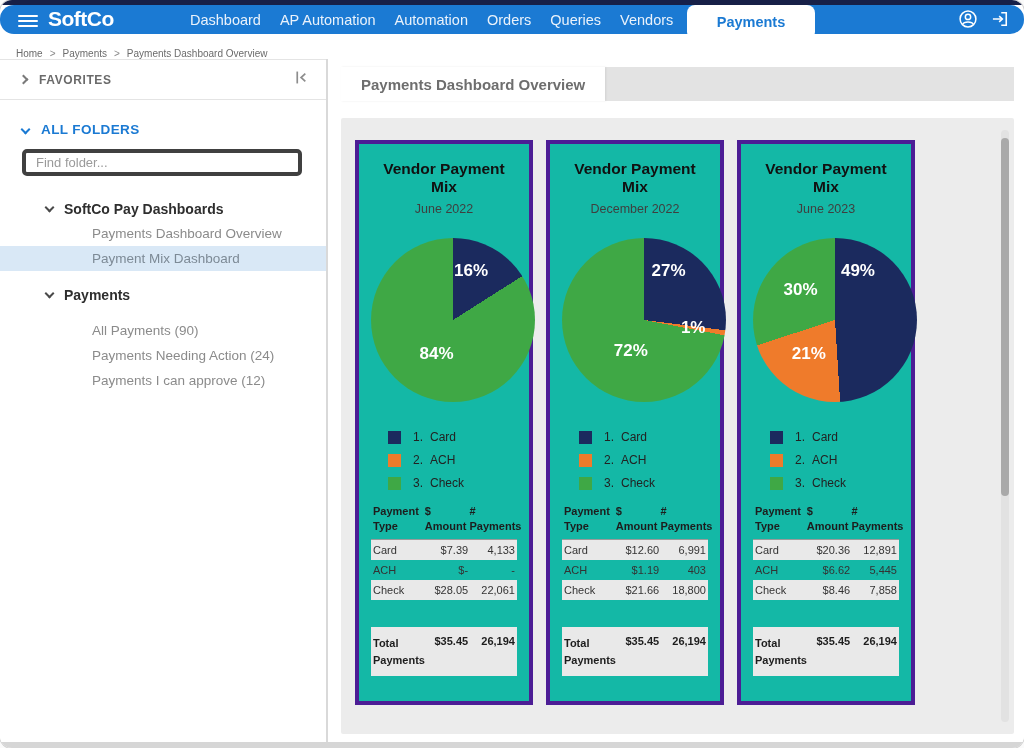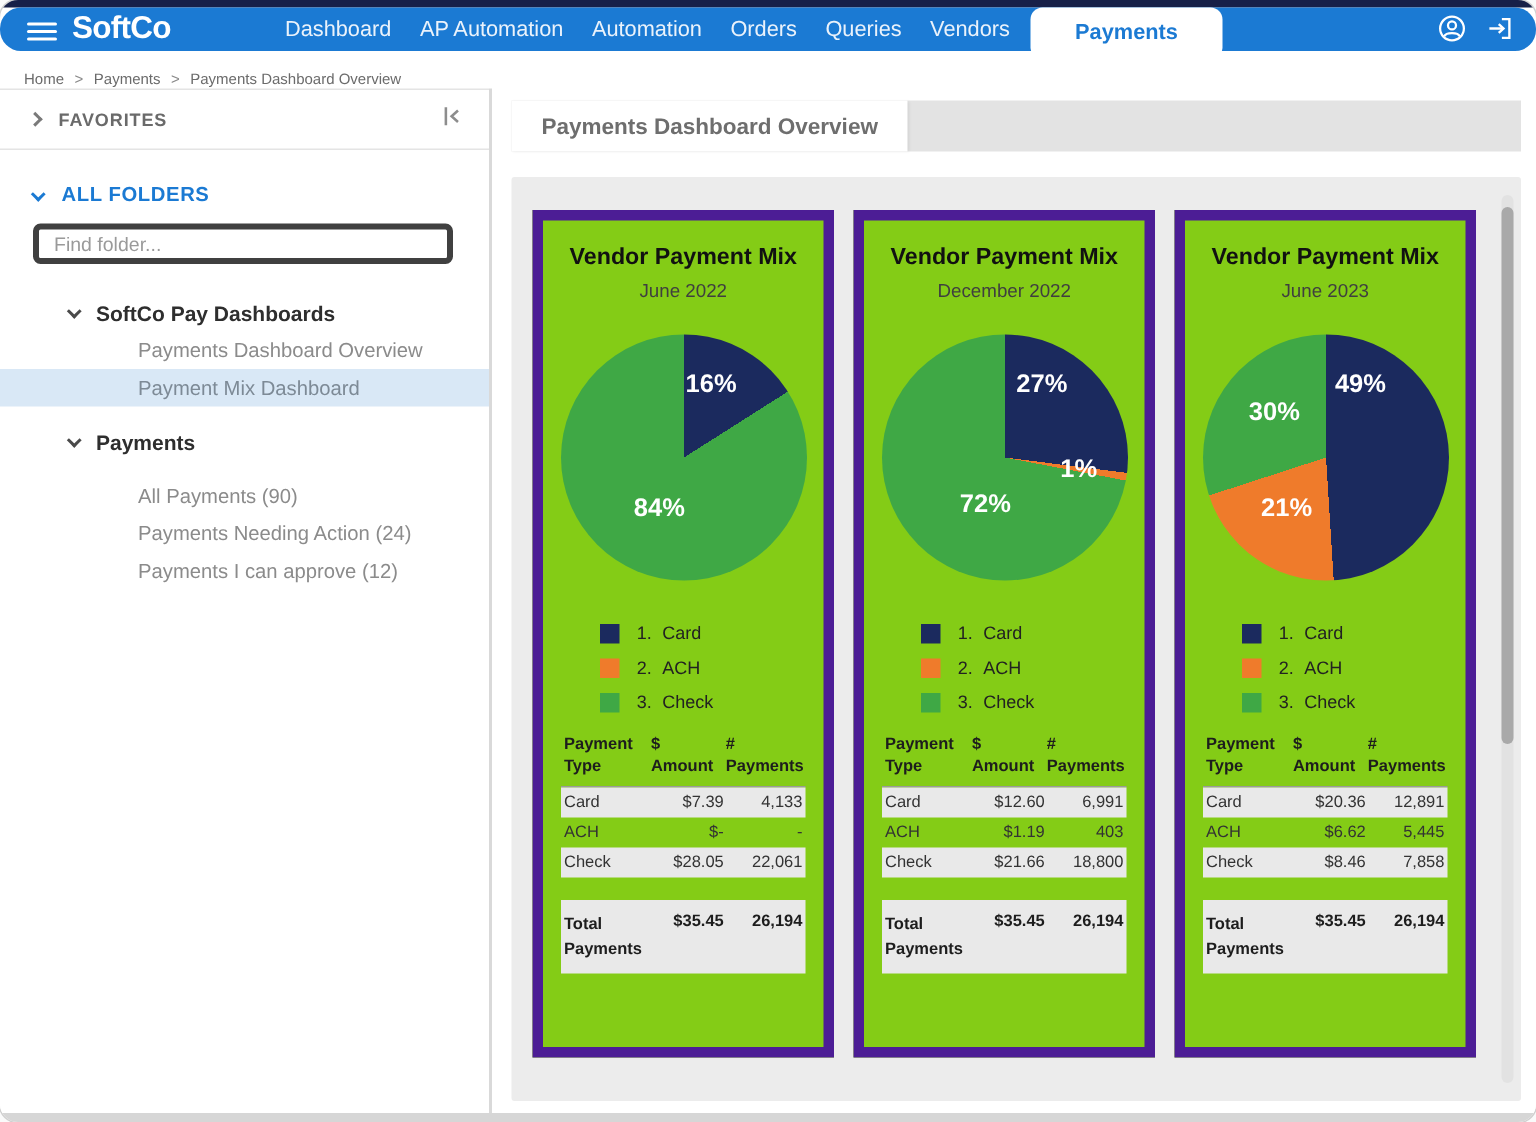"Vendor Payment Mix" .card { background: #84cc16 -> #14b8a6; border: 7px solid #4c1d95 -> 4px solid #4c1d95; width: 201px -> 178px }
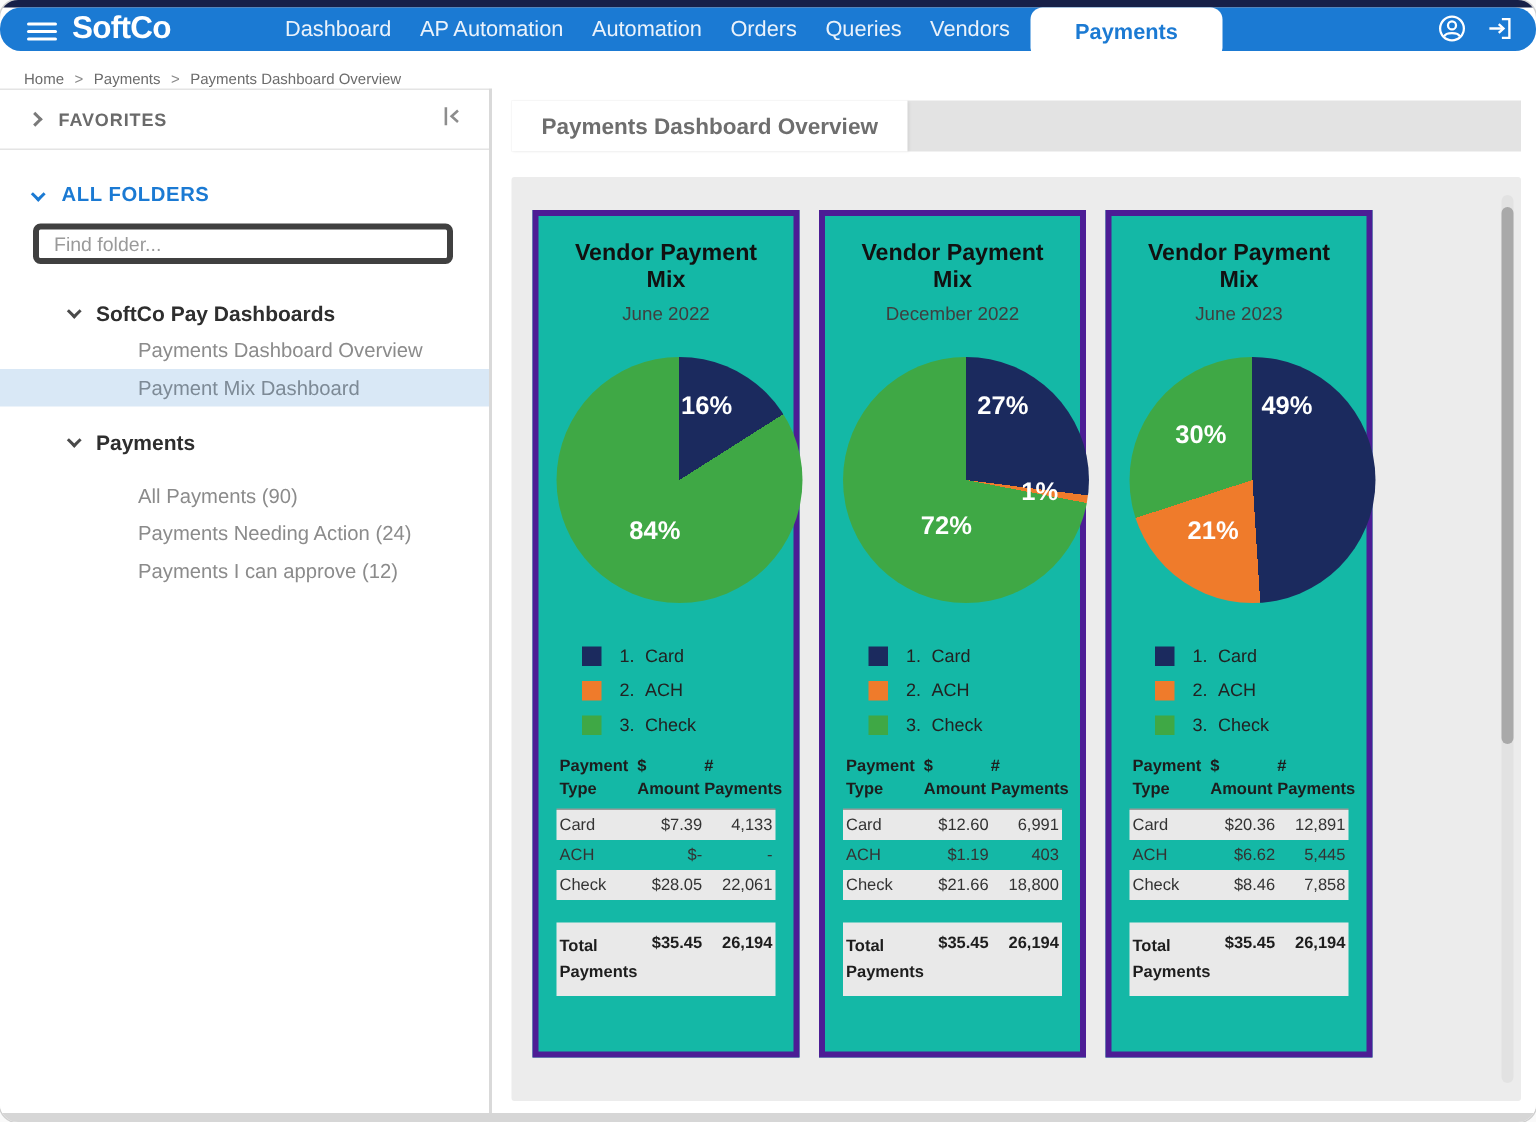"Total Payments" .total { margin-top: 15px -> 27px }
